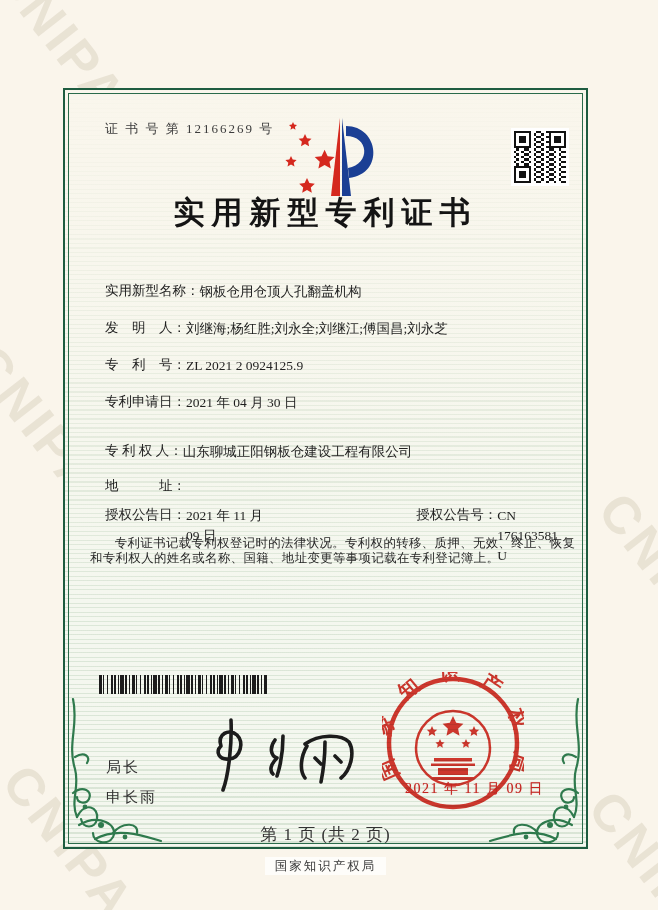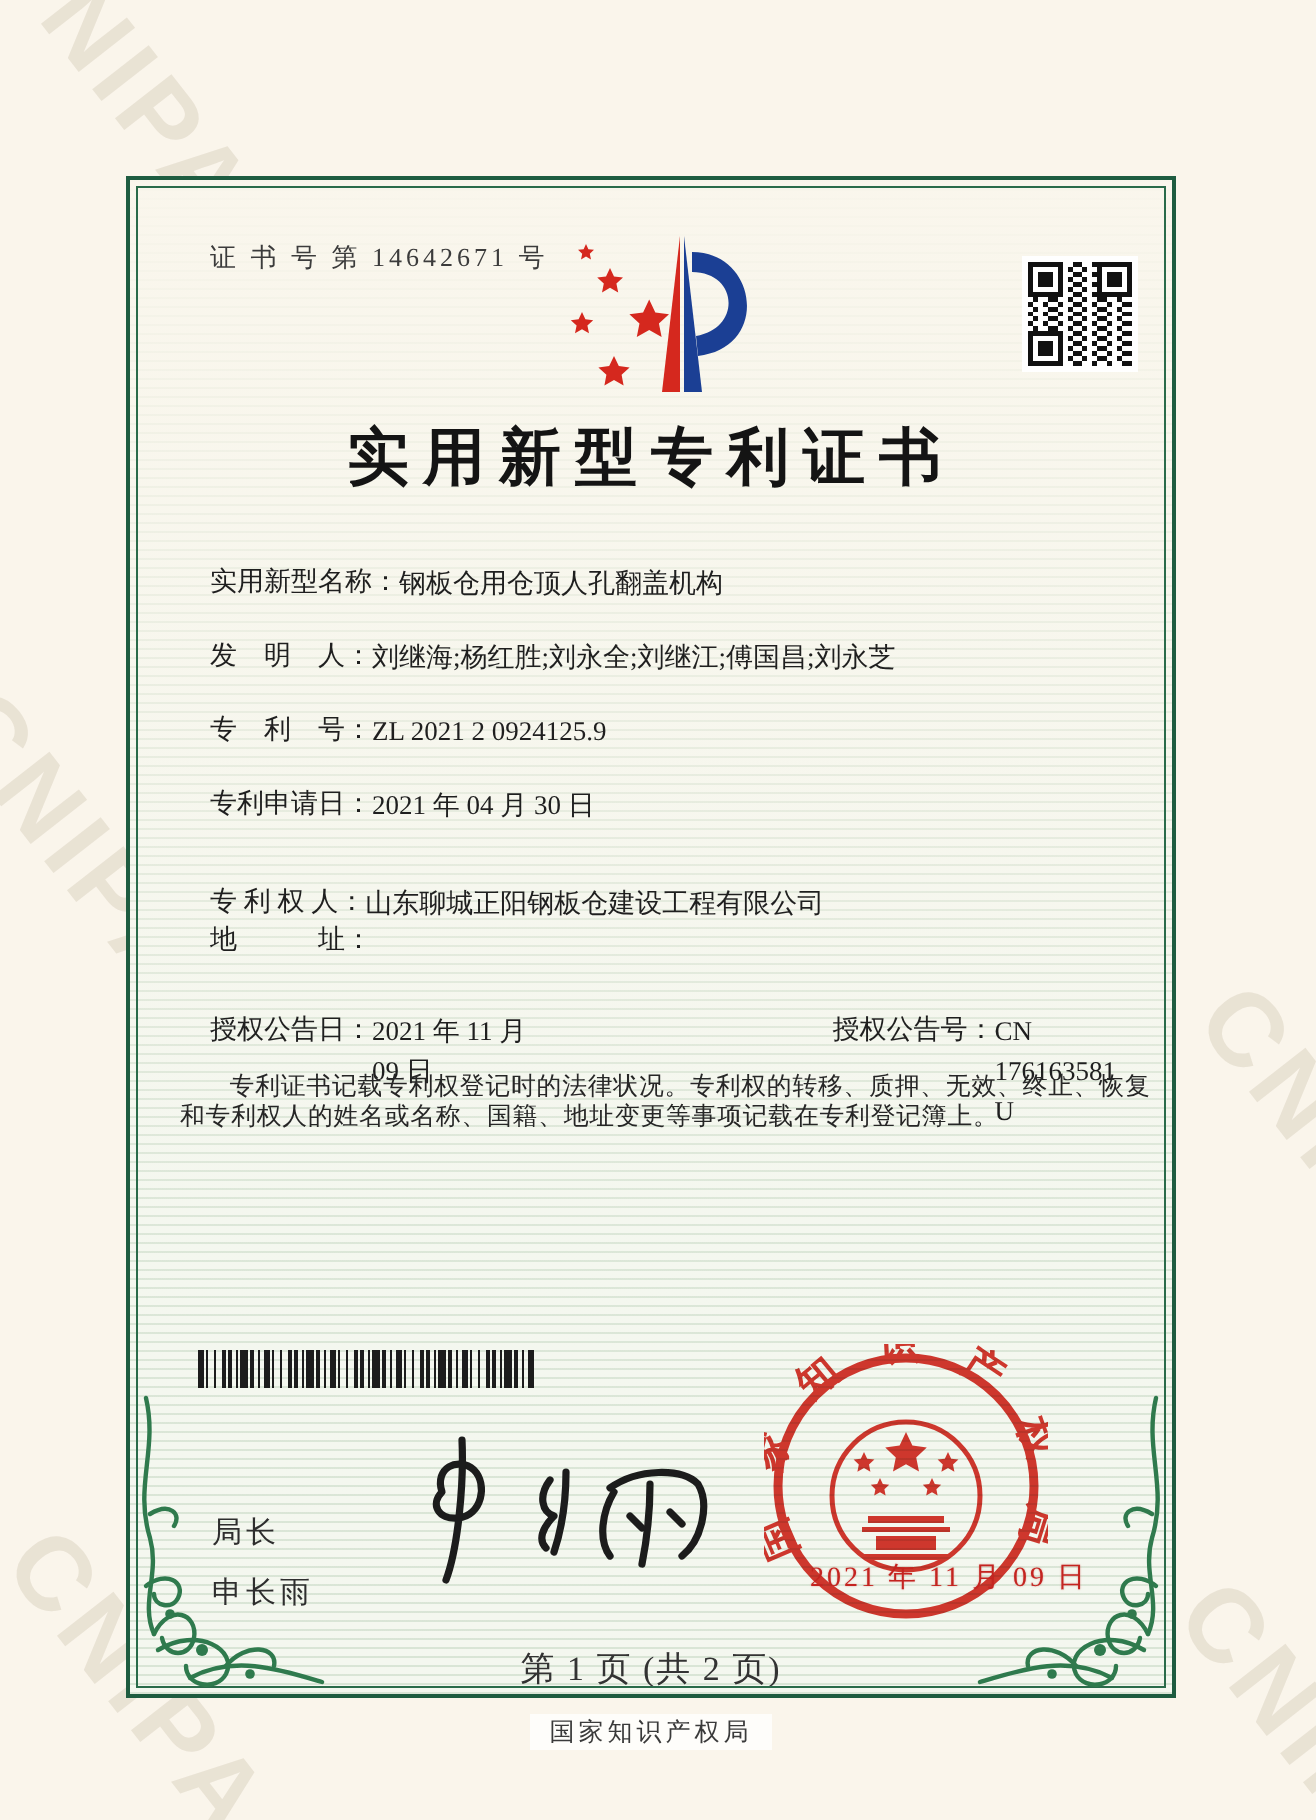"证 书 号 第 14642671" div.cert-no { text: 14642671 -> 12166269 }
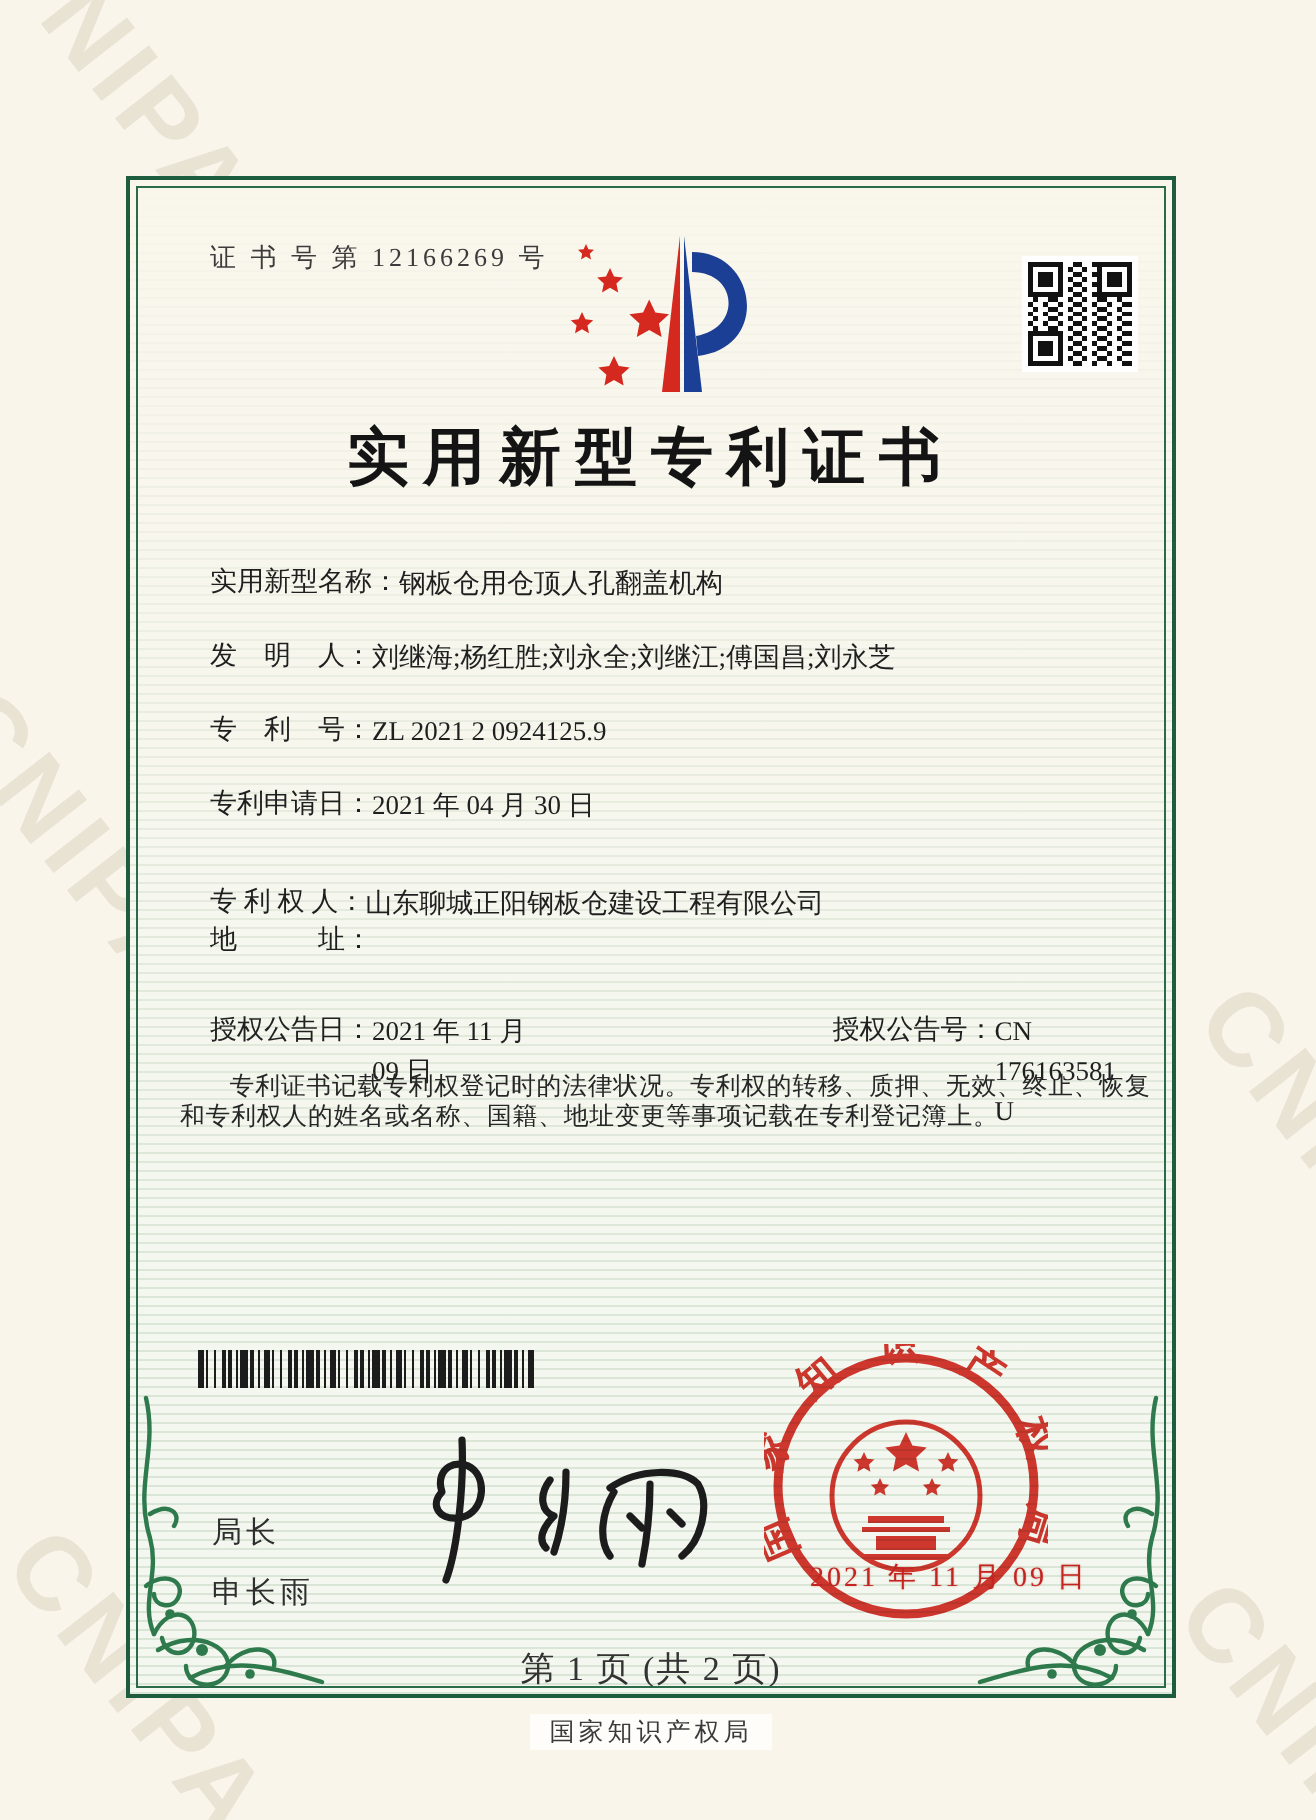"实用新型专利证书" .title { top: 118px -> 102px }
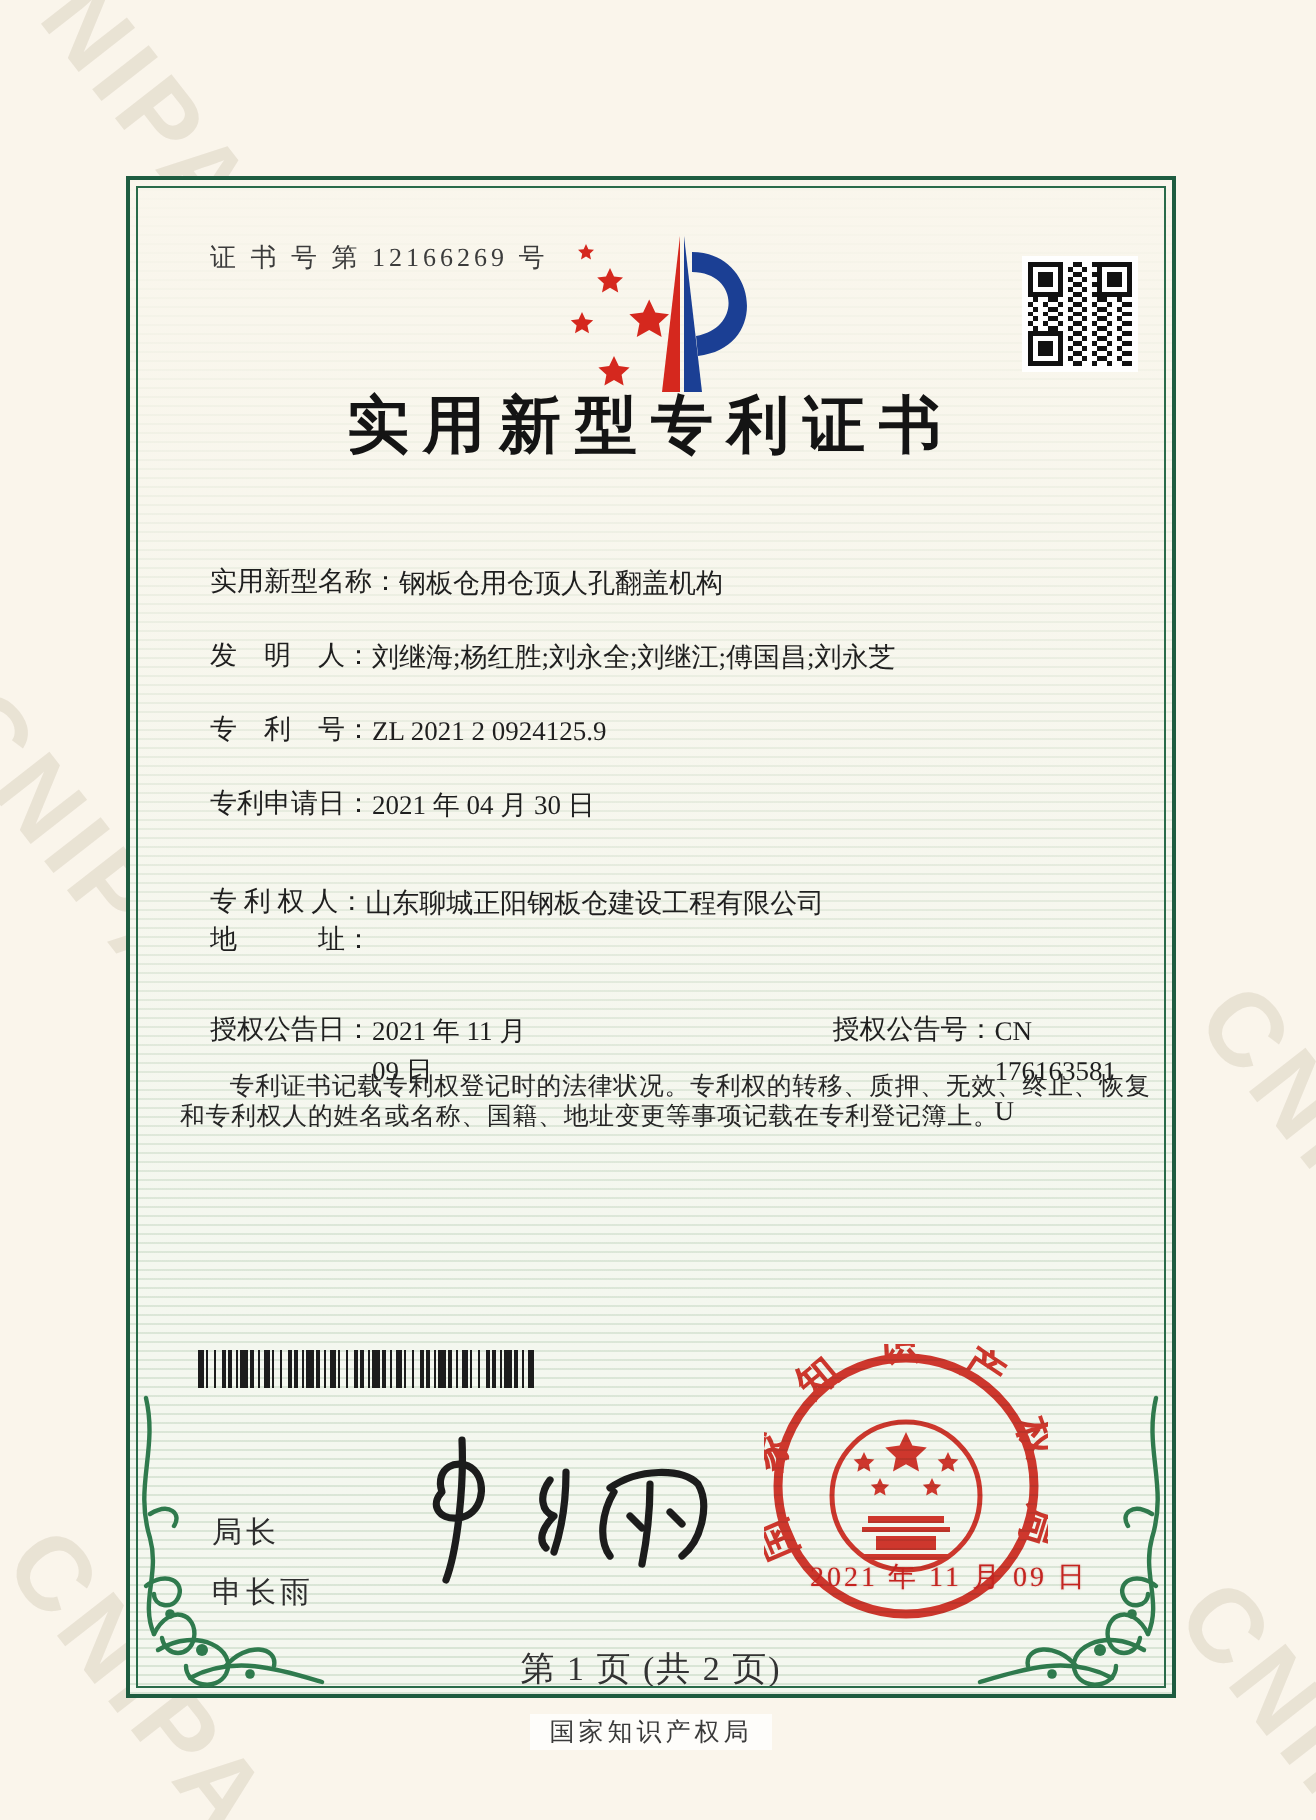"地 址：" .r6 { top: 179px -> 195px }
